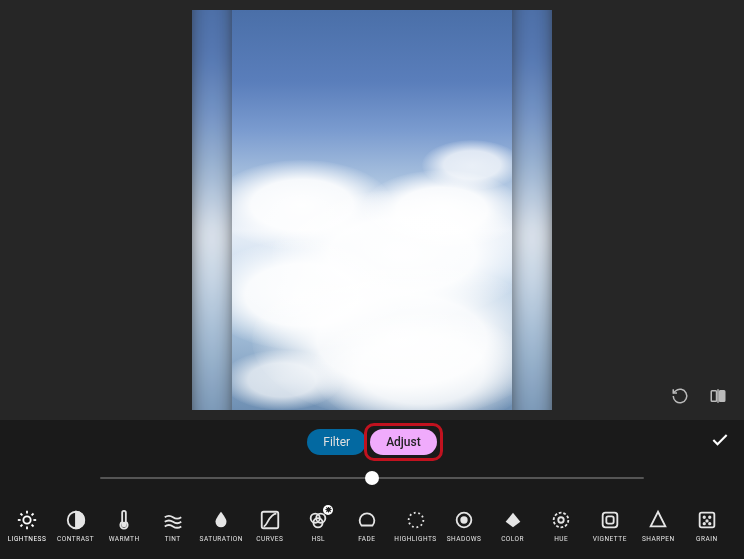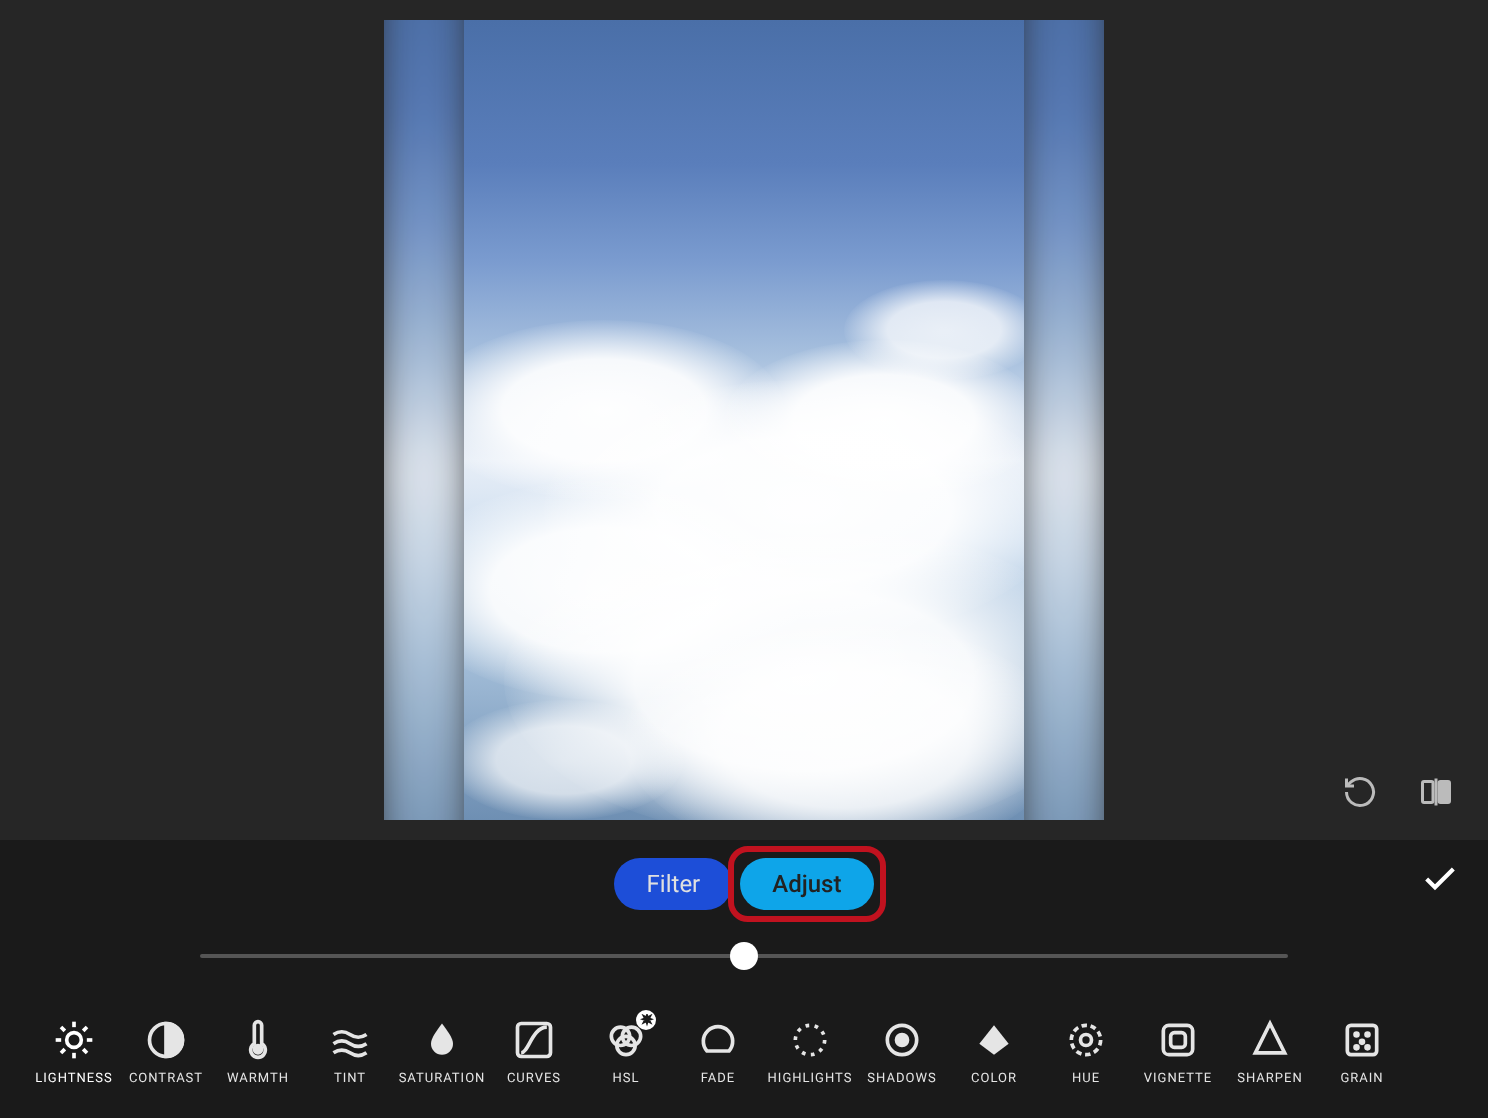"Filter" .mode-pill.inactive { background: #1d4ed8 -> #0369a1 }
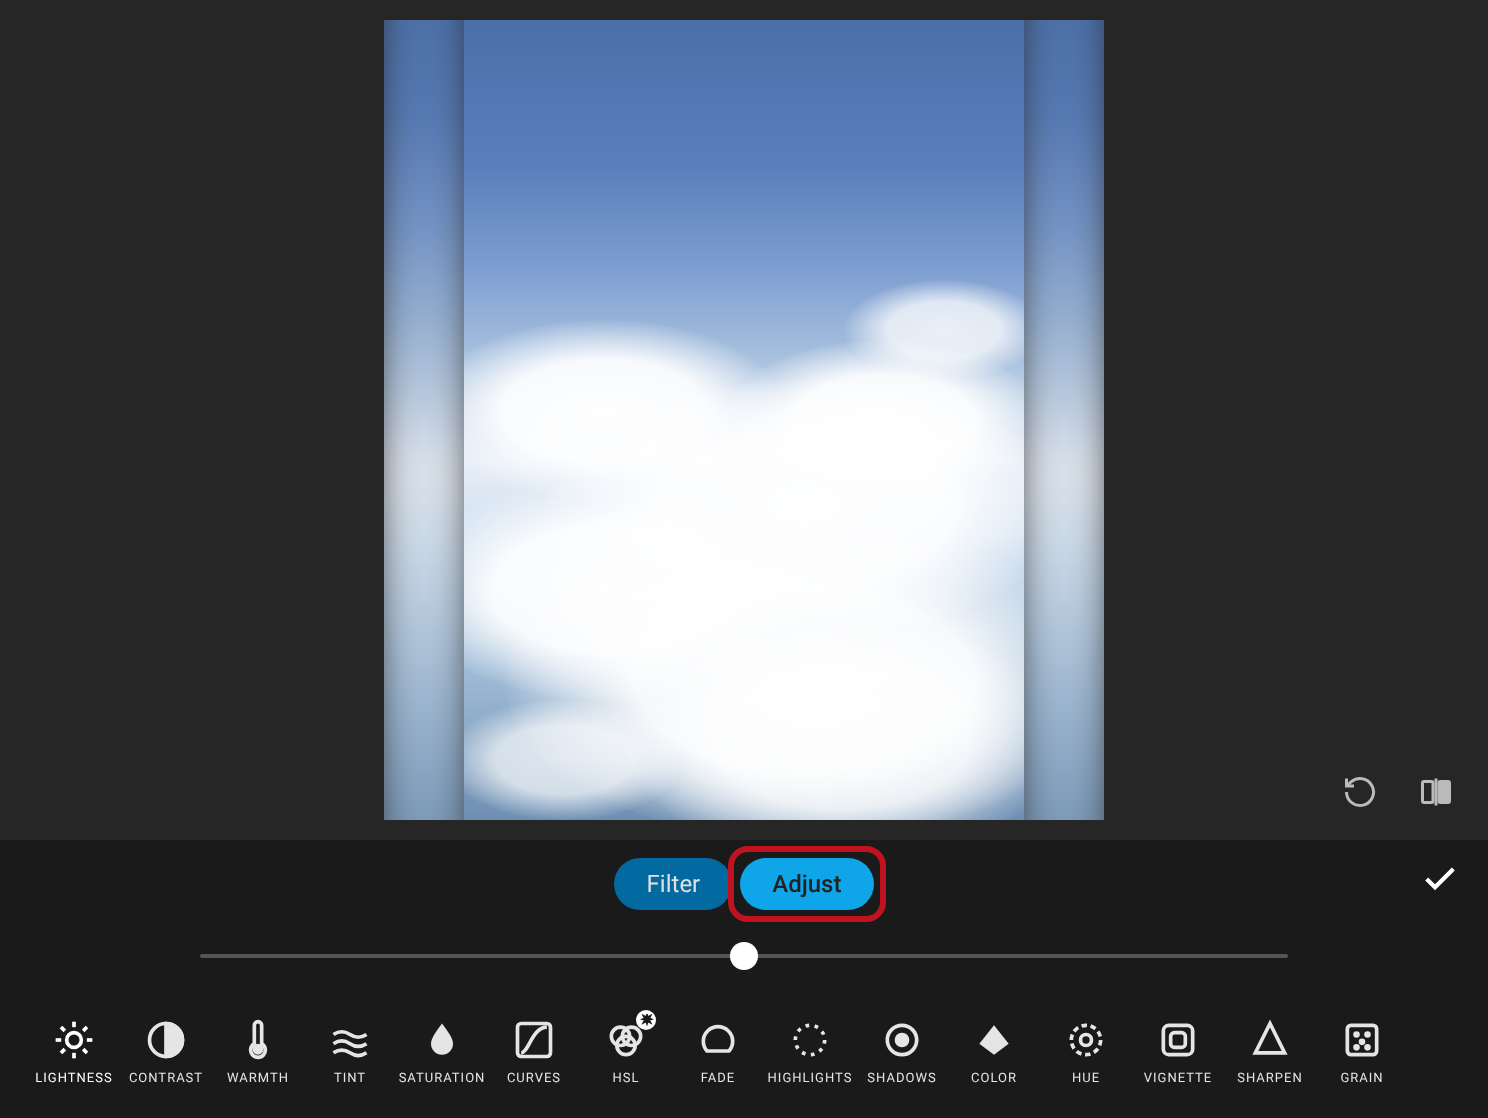"Adjust" .mode-pill.active { background: #0ea5e9 -> #f0abfc }
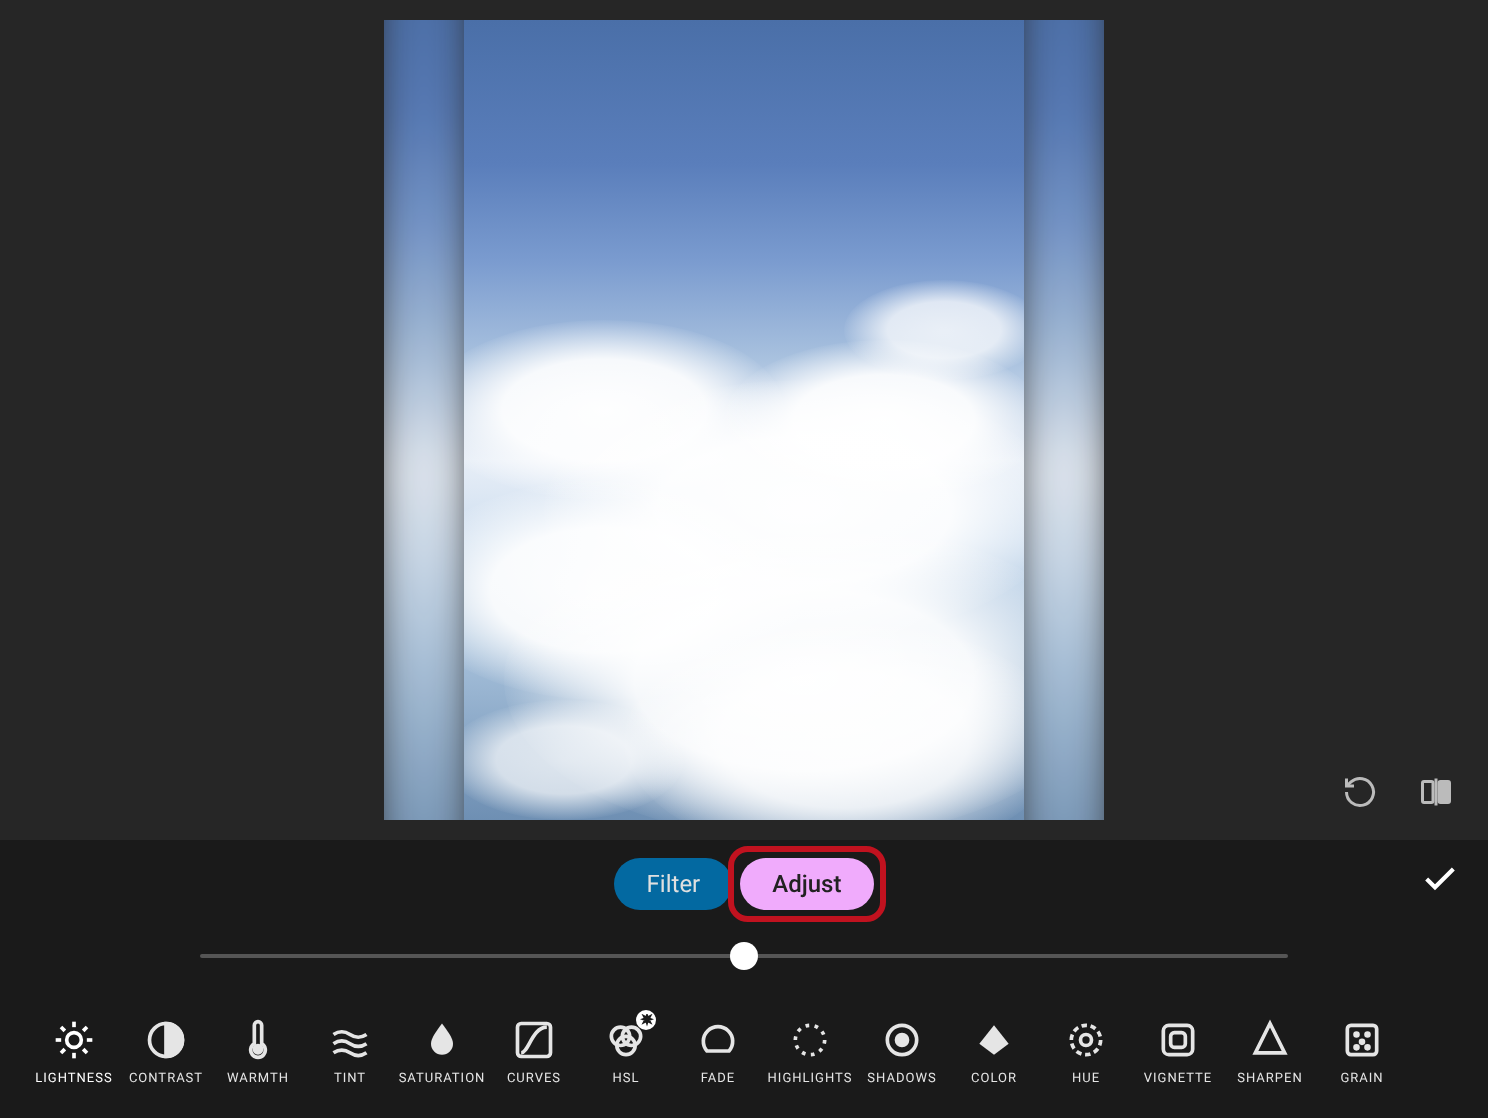"LIGHTNESS" .tools-row { justify-content: flex-start -> space-between; padding: 4px 14px 0 14px -> 4px 14px 0 4px }
